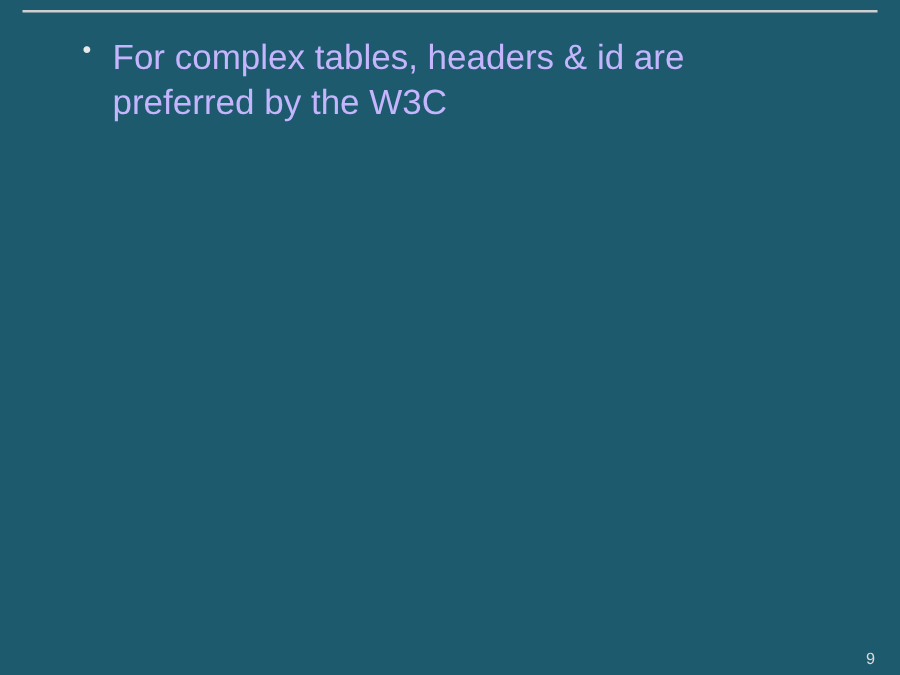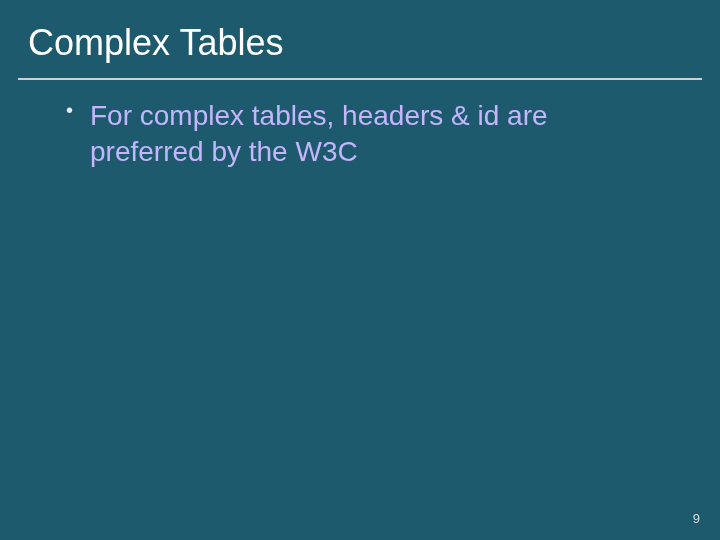"Complex Tables" h1.title { html: <h1>Complex Tables</h1> -> none }
